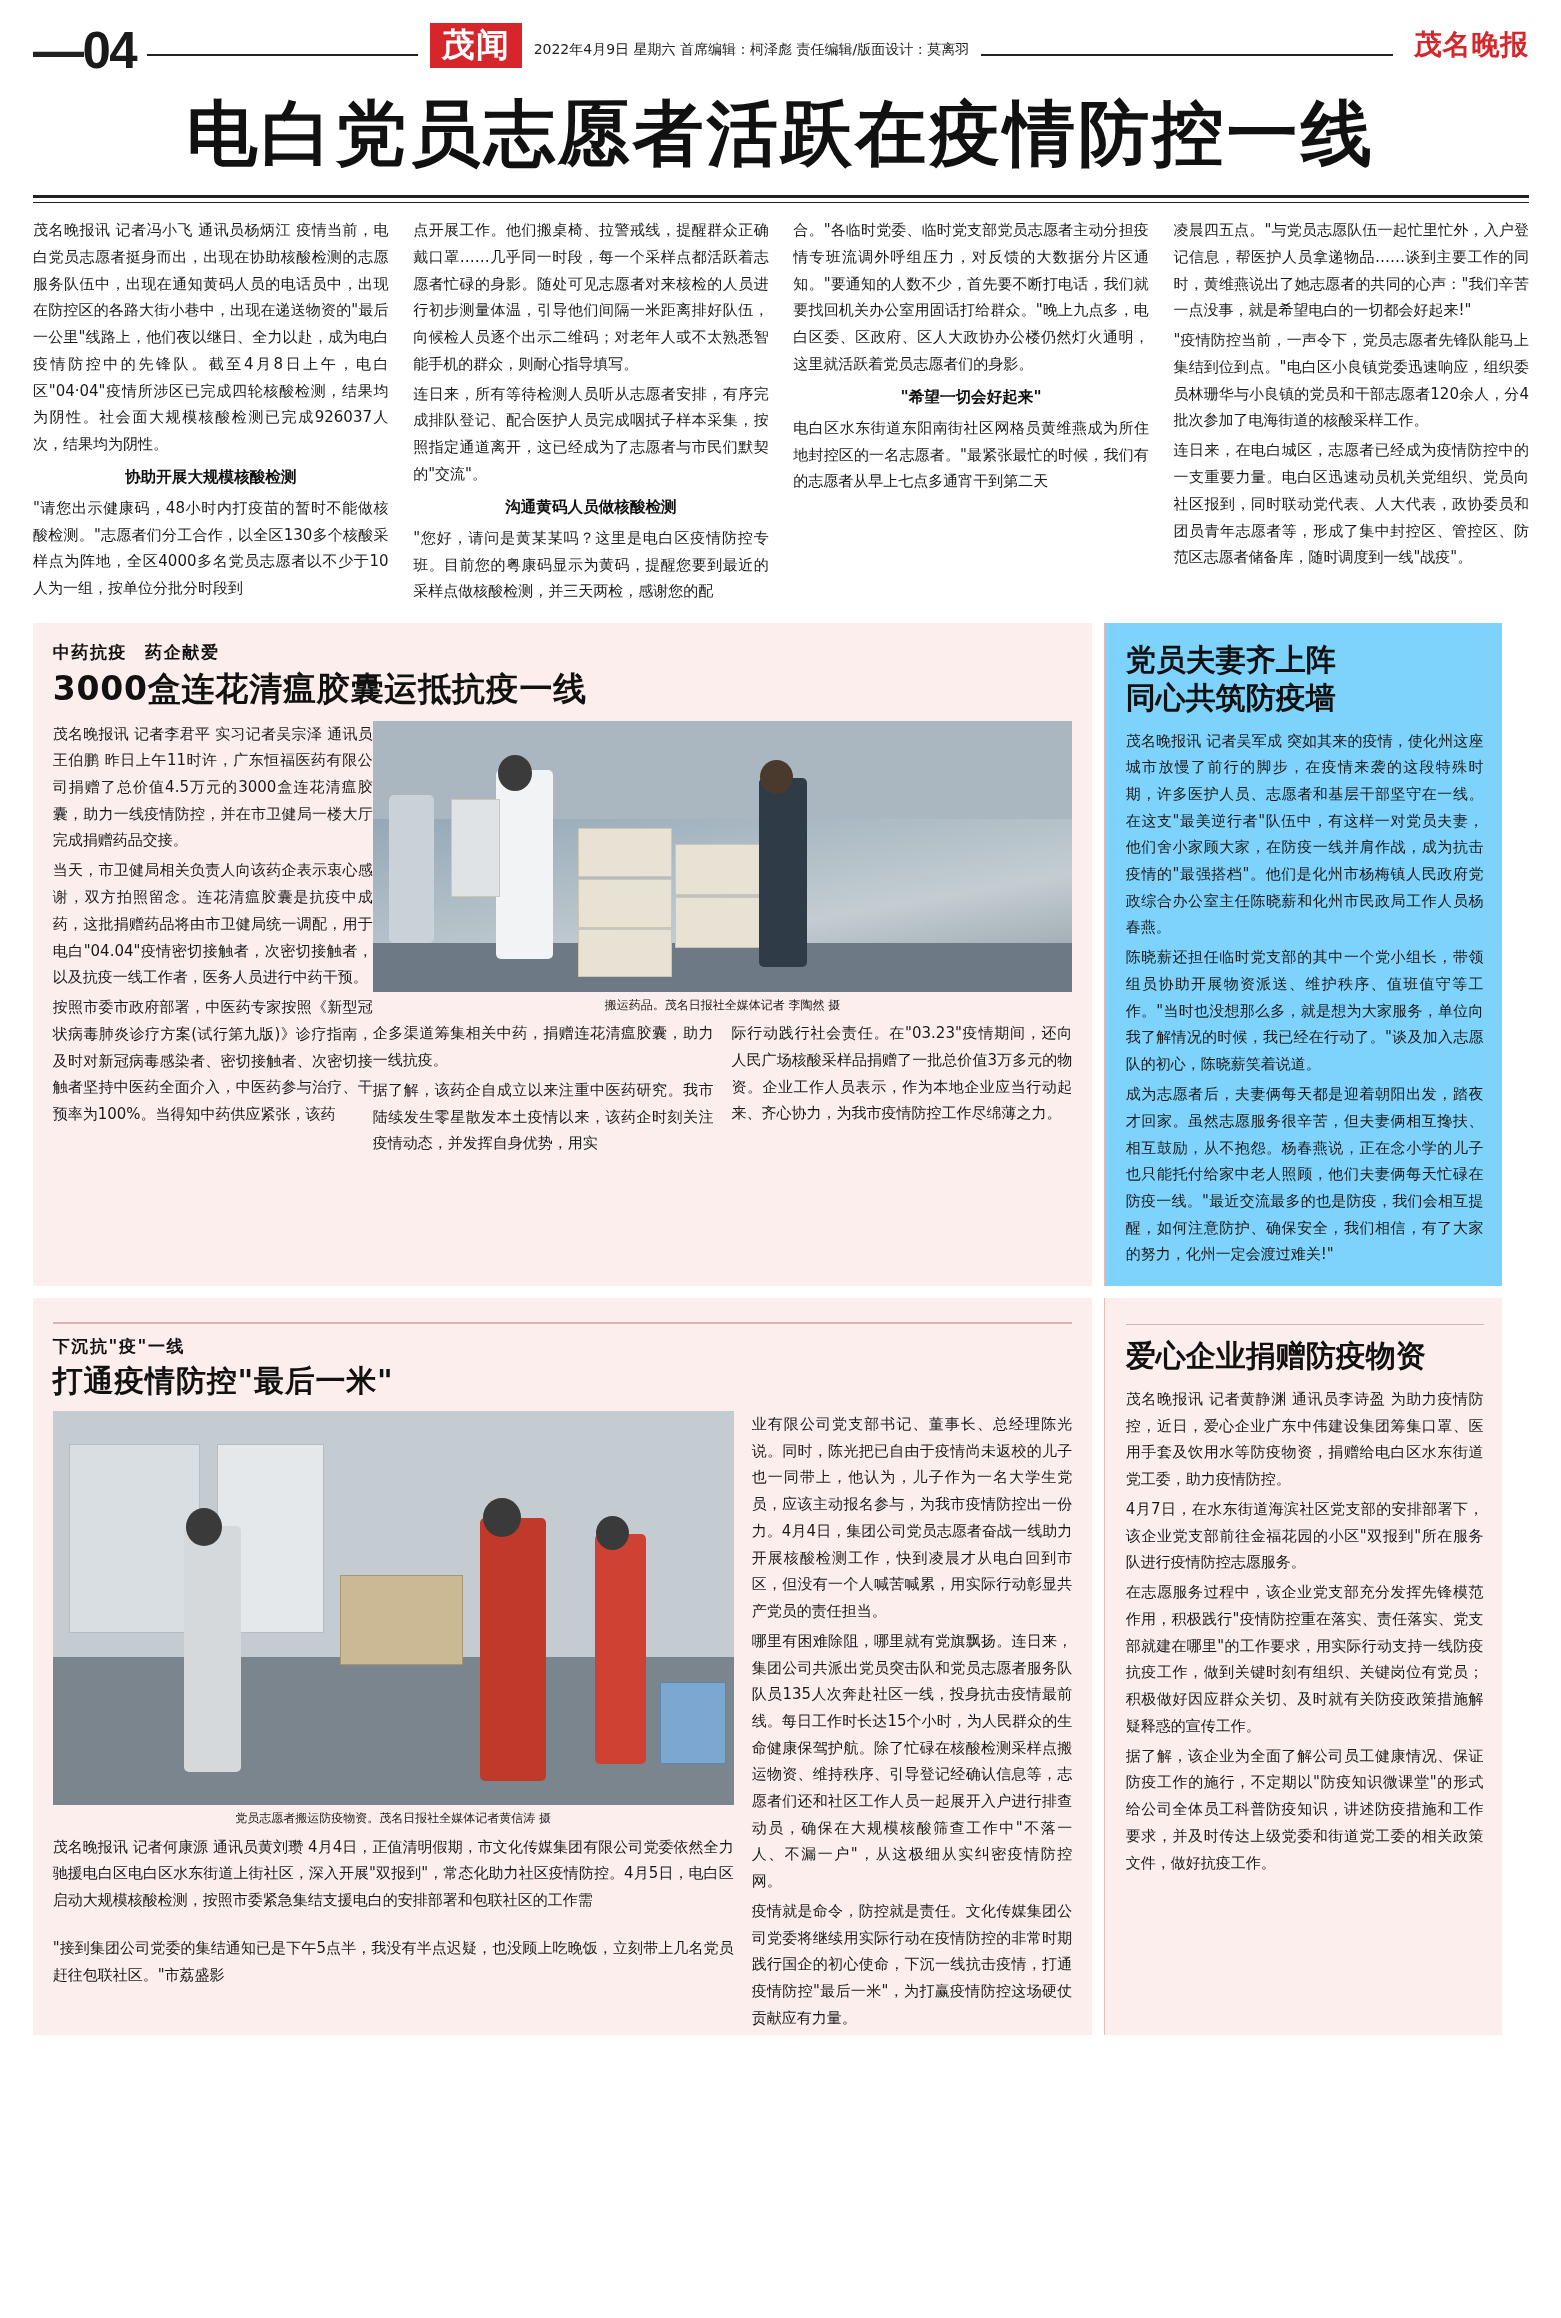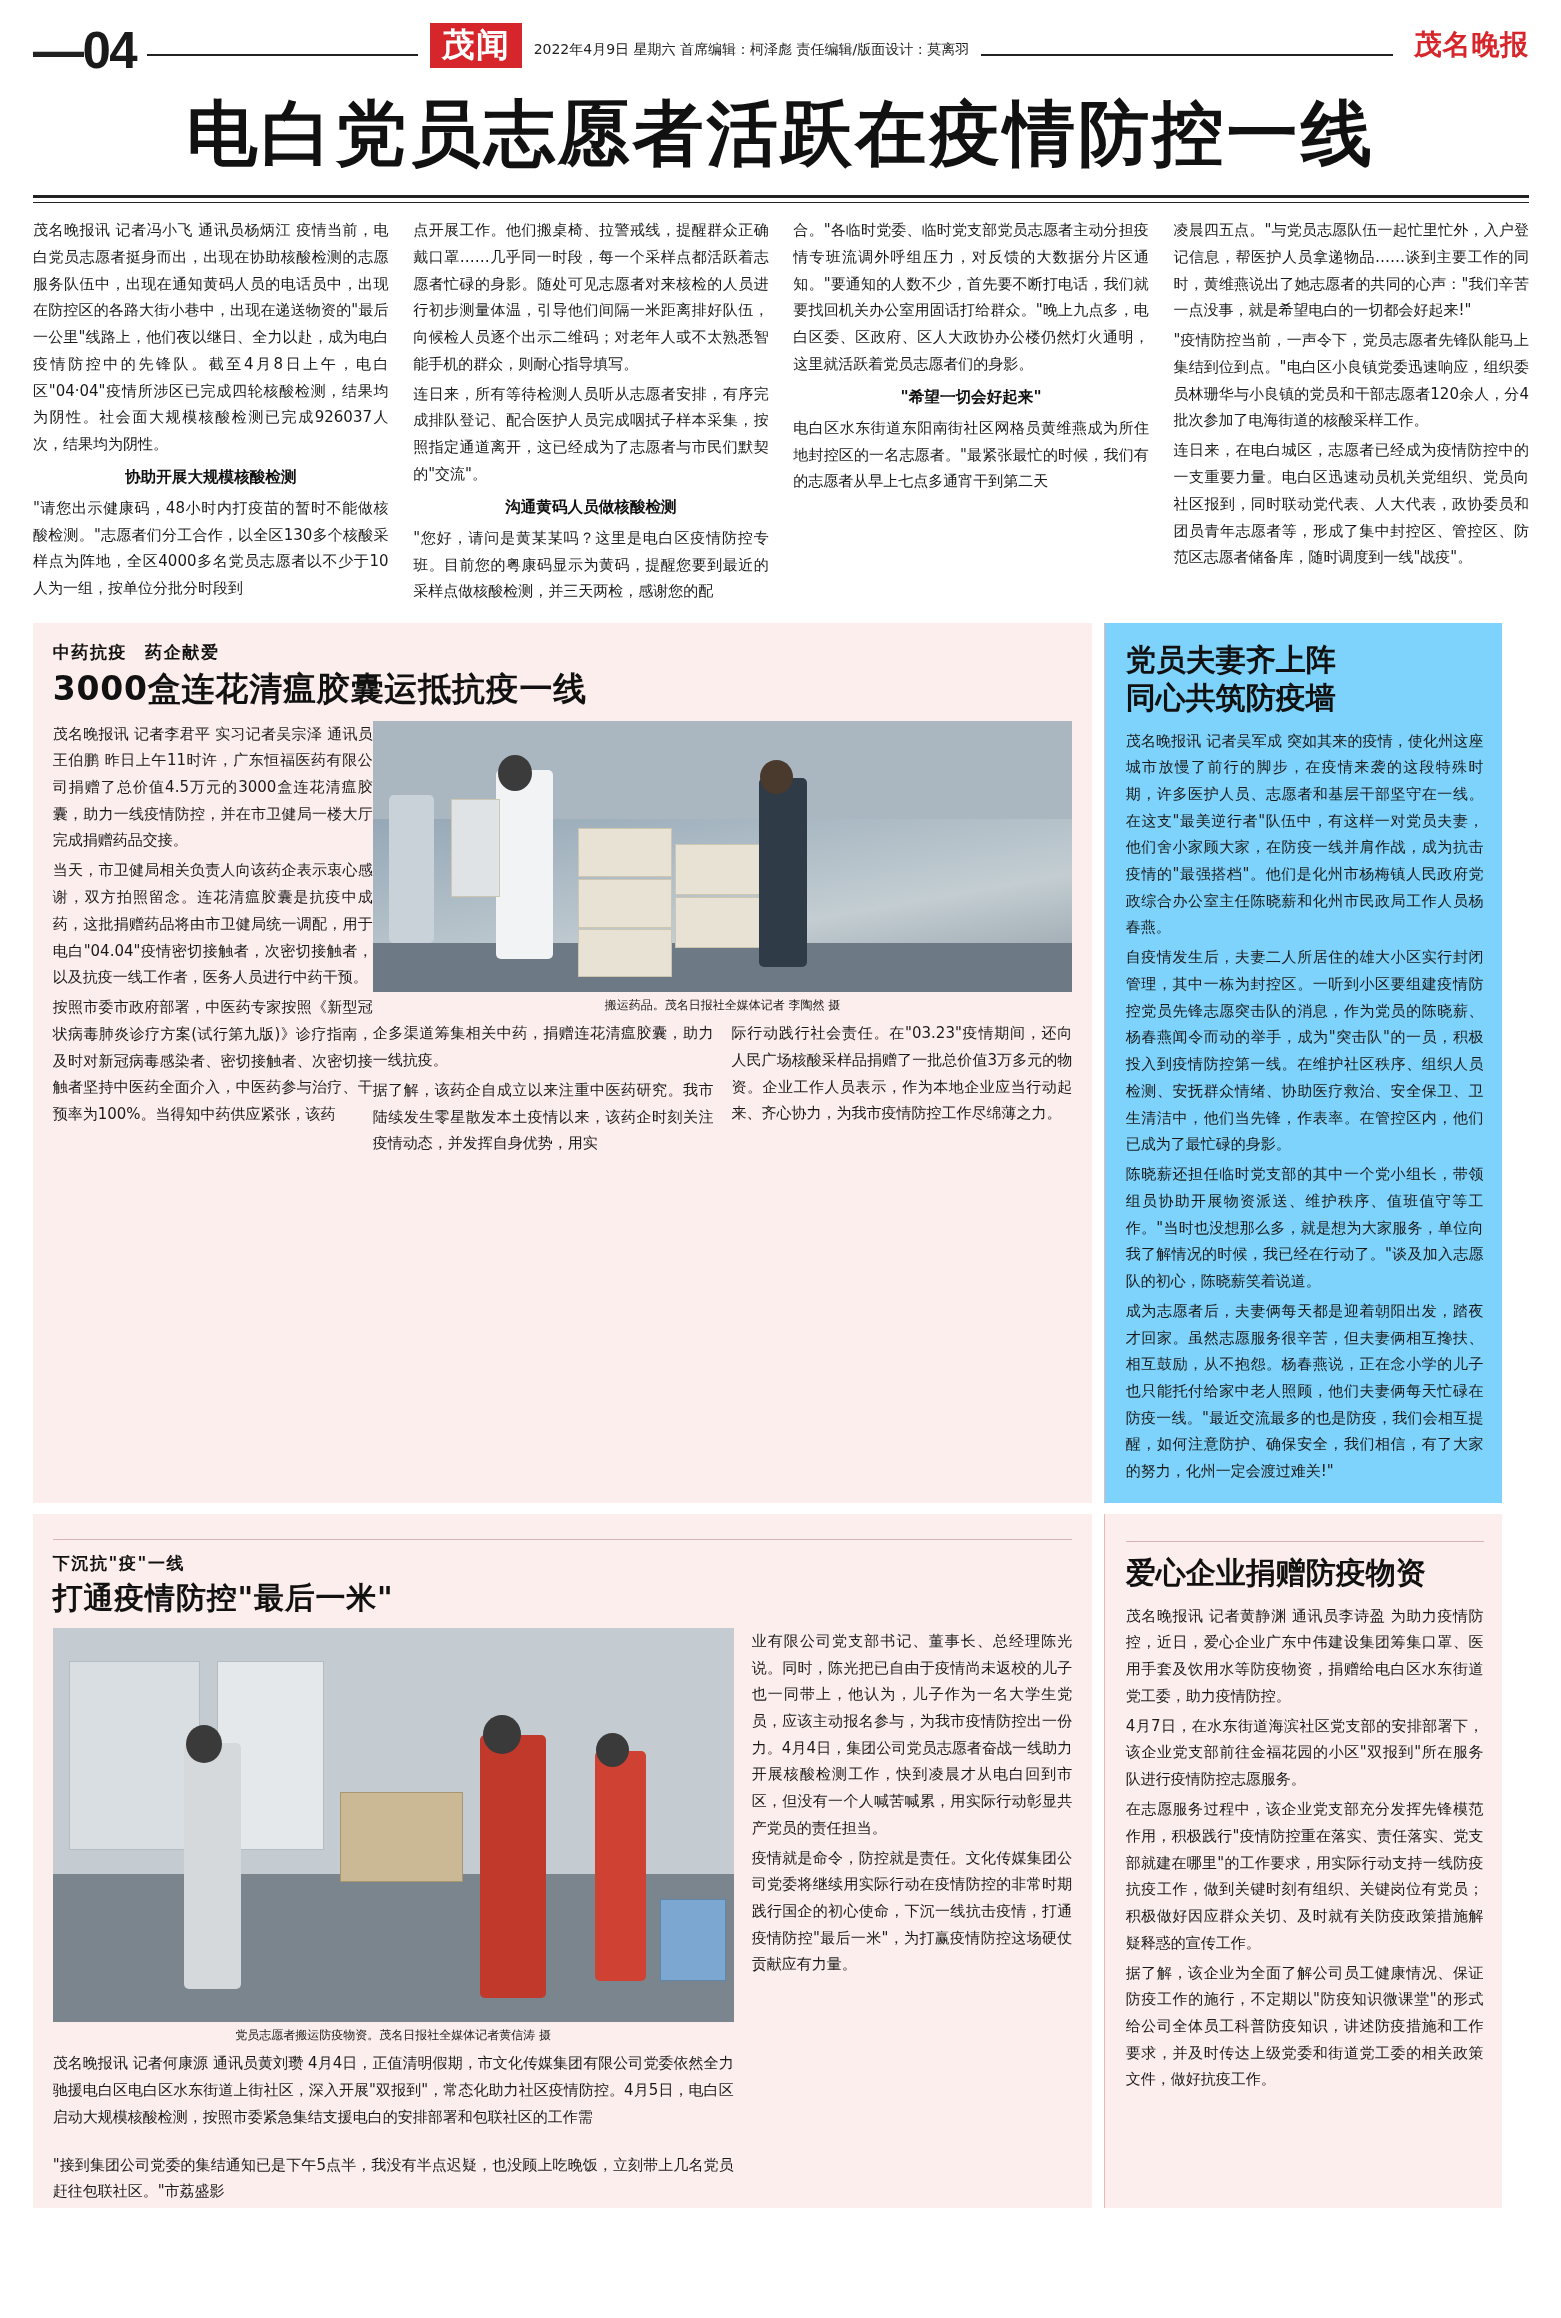"自疫情发生后，夫妻二人所居住的雄大小区实行封闭管理，其中一栋为封控区。一听到小区" p.body { html: <p>自疫情发生后，夫妻二人所居住的雄大小区实行封闭管理，其中一栋为封控区。一听到小区要组建疫情防控党员先锋志愿突击队的消息，作为党员的陈晓薪、杨春燕闻令而动的举手，成为"突击队"的一员，积极投入到疫情防控第一线。在维护社区秩序、组织人员检测、安抚群众情绪、协助医疗救治、安全保卫、卫生清洁中，他们当先锋，作表率。在管控区内，他们已成为了最忙碌的身影。</p> -> none }
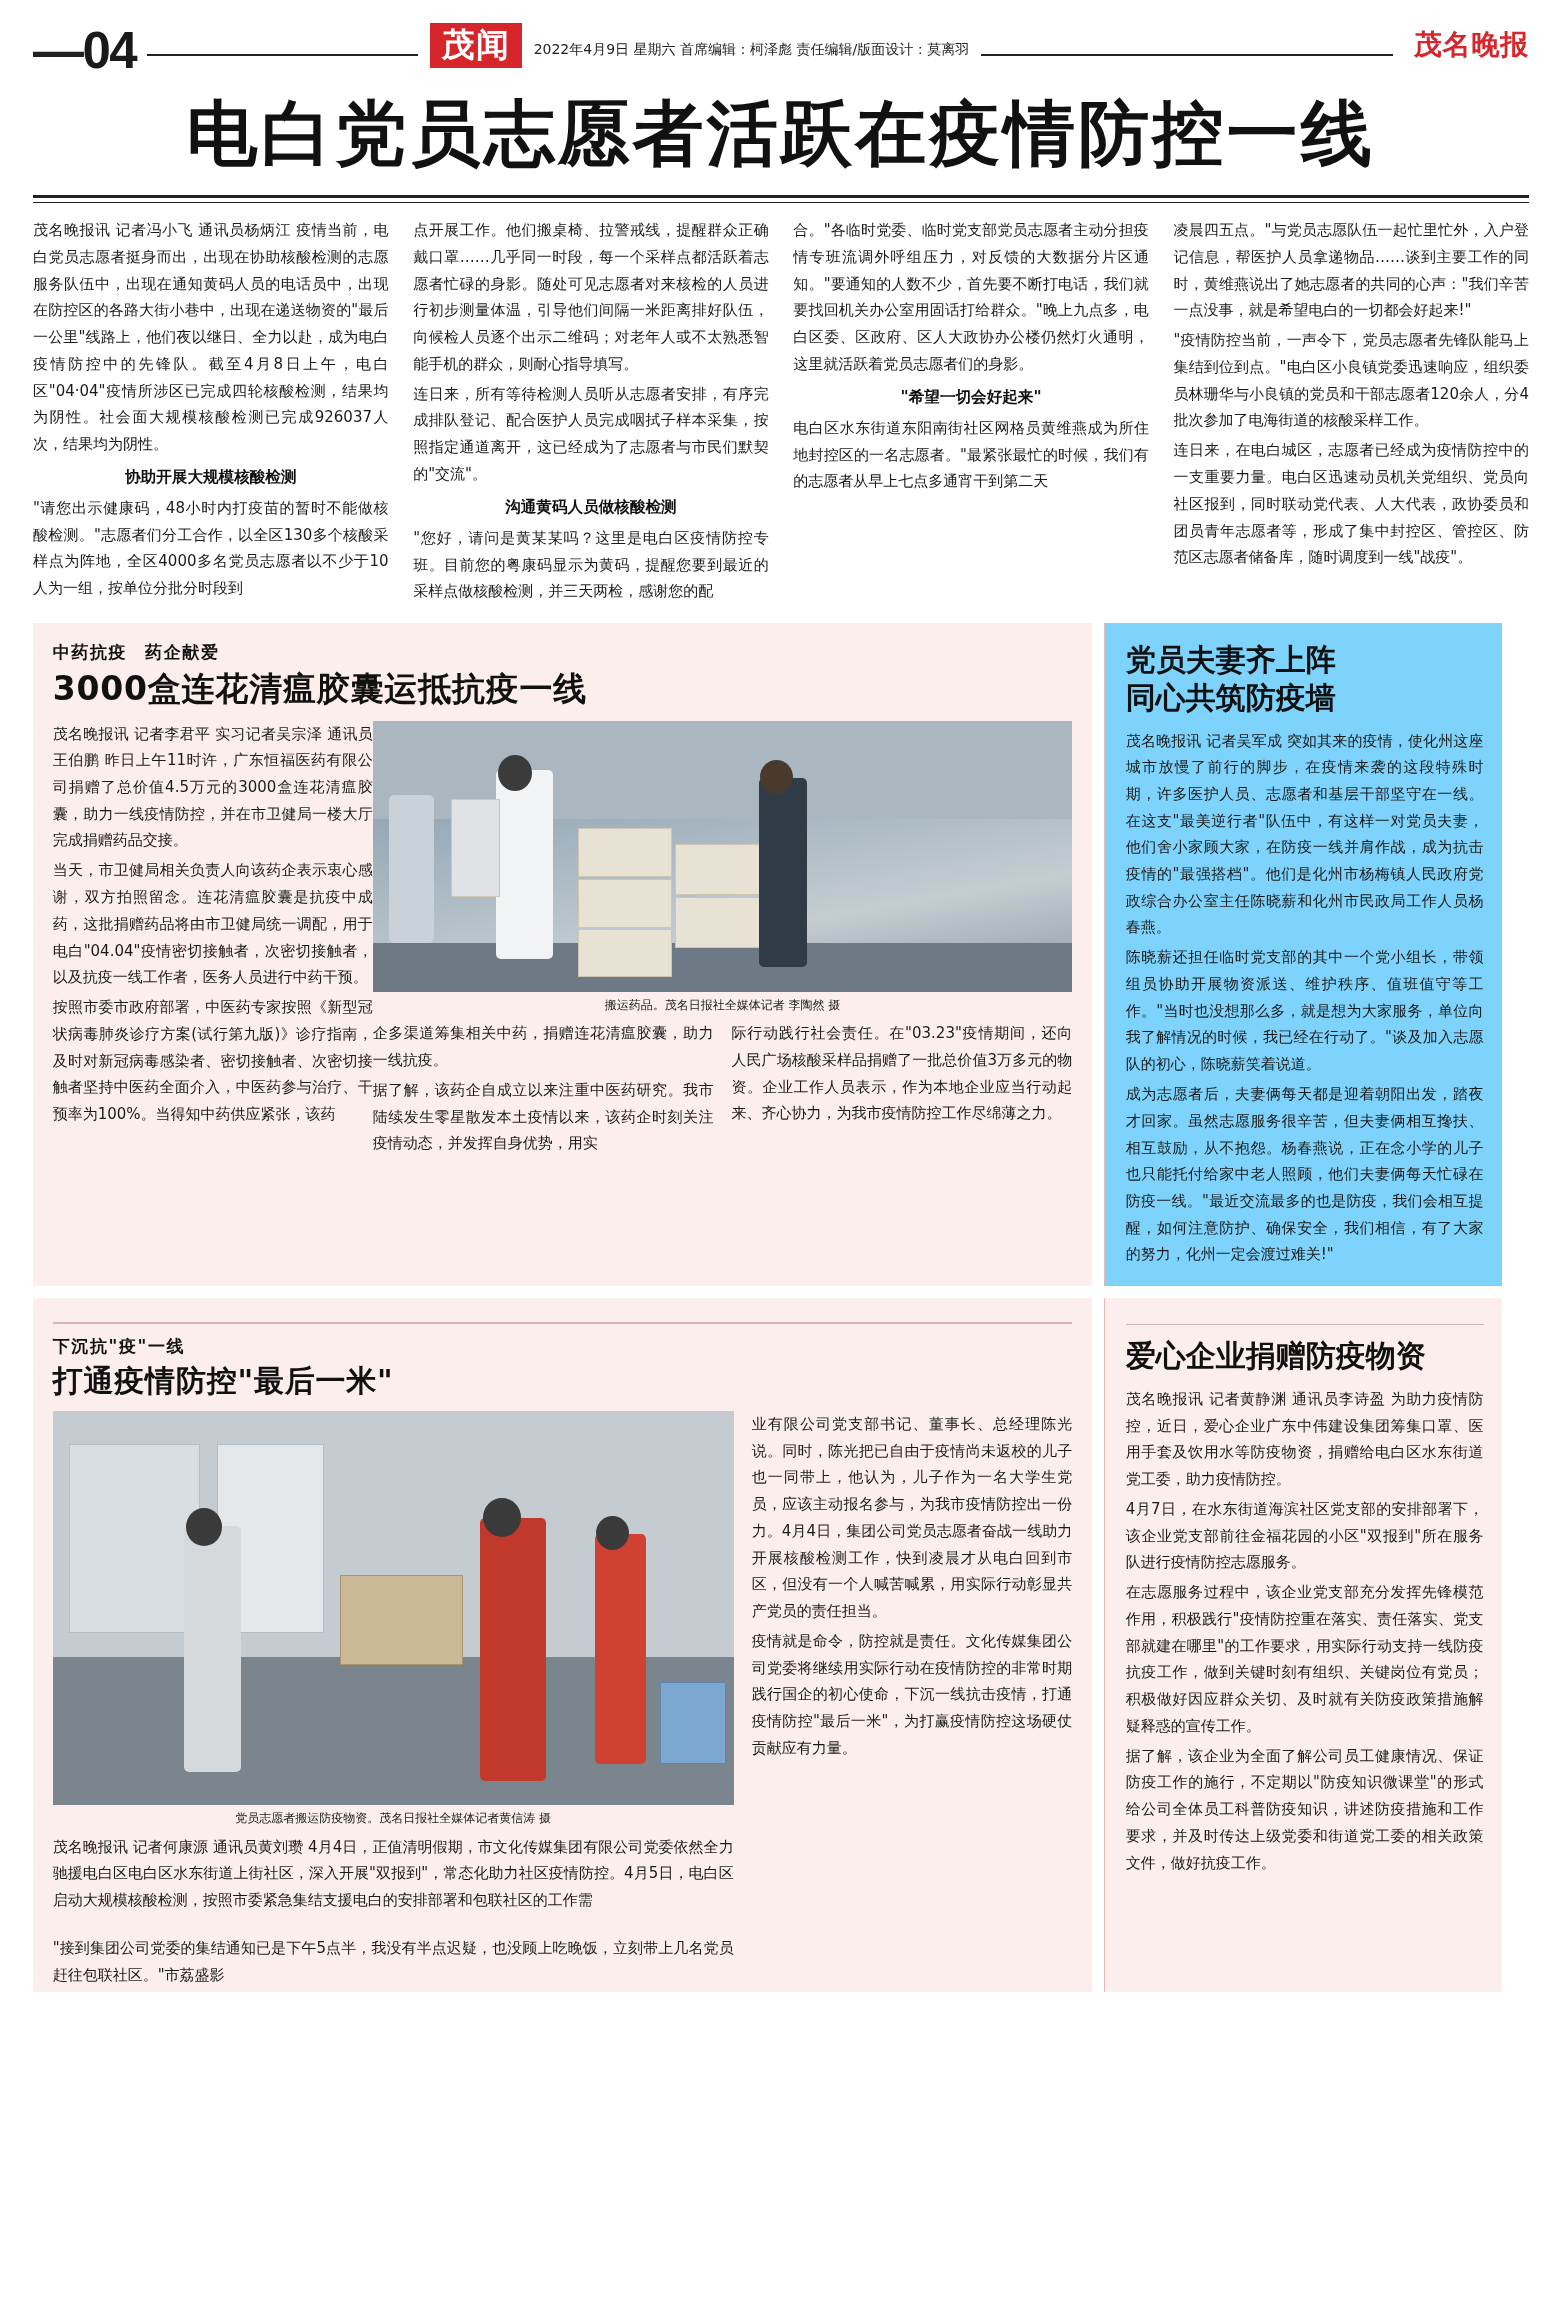"哪里有困难除阻，哪里就有党旗飘扬。连日来，集团公司共派出党员突击队和党员志愿者服" p.body { html: none -> <p>哪里有困难除阻，哪里就有党旗飘扬。连日来，集团公司共派出党员突击队和党员志愿者服务队队员135人次奔赴社区一线，投身抗击疫情最前线。每日工作时长达15个小时，为人民群众的生命健康保驾护航。除了忙碌在核酸检测采样点搬运物资、维持秩序、引导登记经确认信息等，志愿者们还和社区工作人员一起展开入户进行排查动员，确保在大规模核酸筛查工作中"不落一人、不漏一户"，从这极细从实纠密疫情防控网。</p> }
